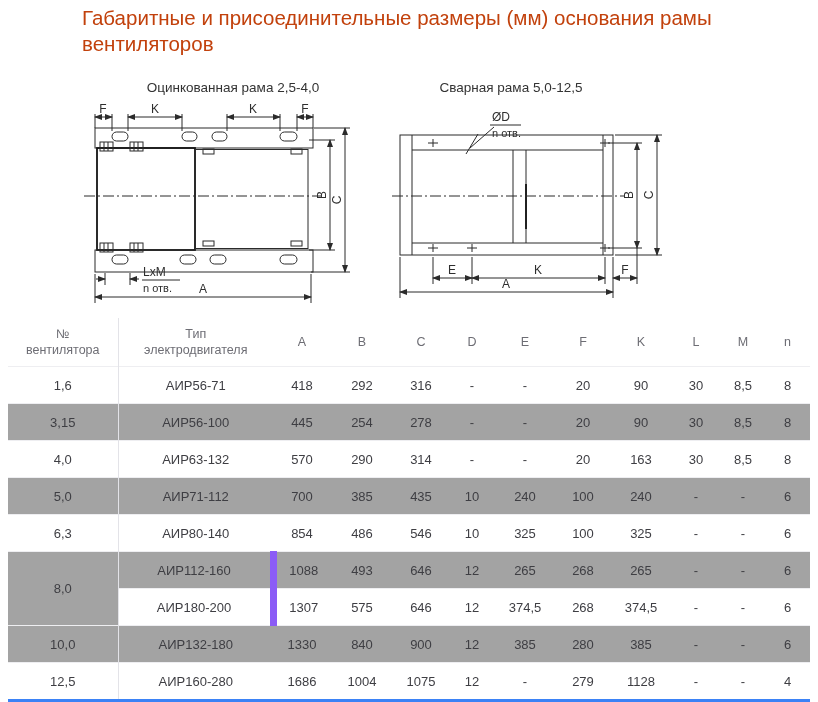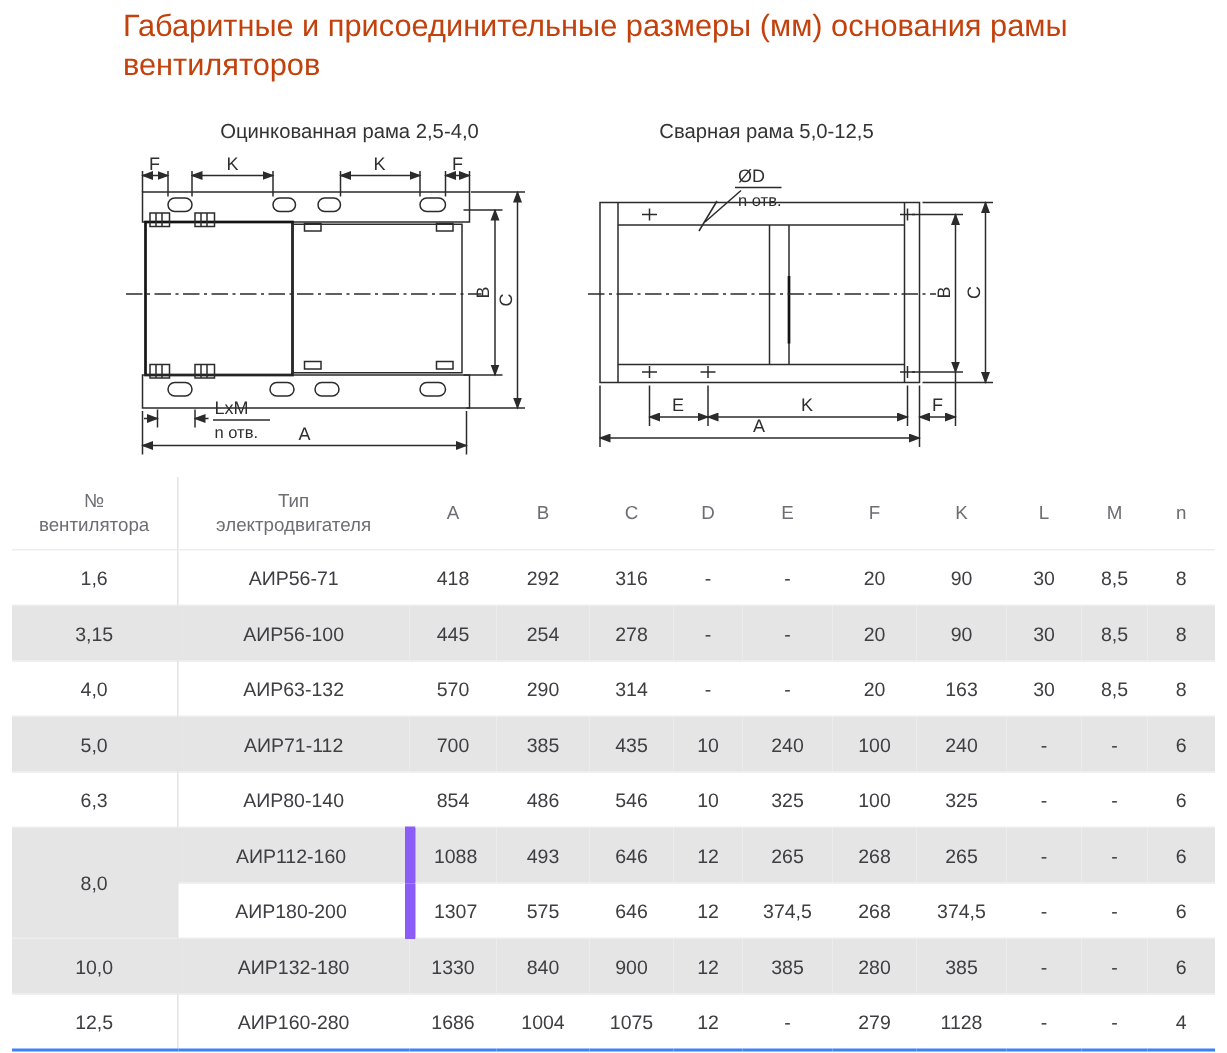"3,15" tr.shaded td { background: #e5e5e5 -> #a3a3a3 }
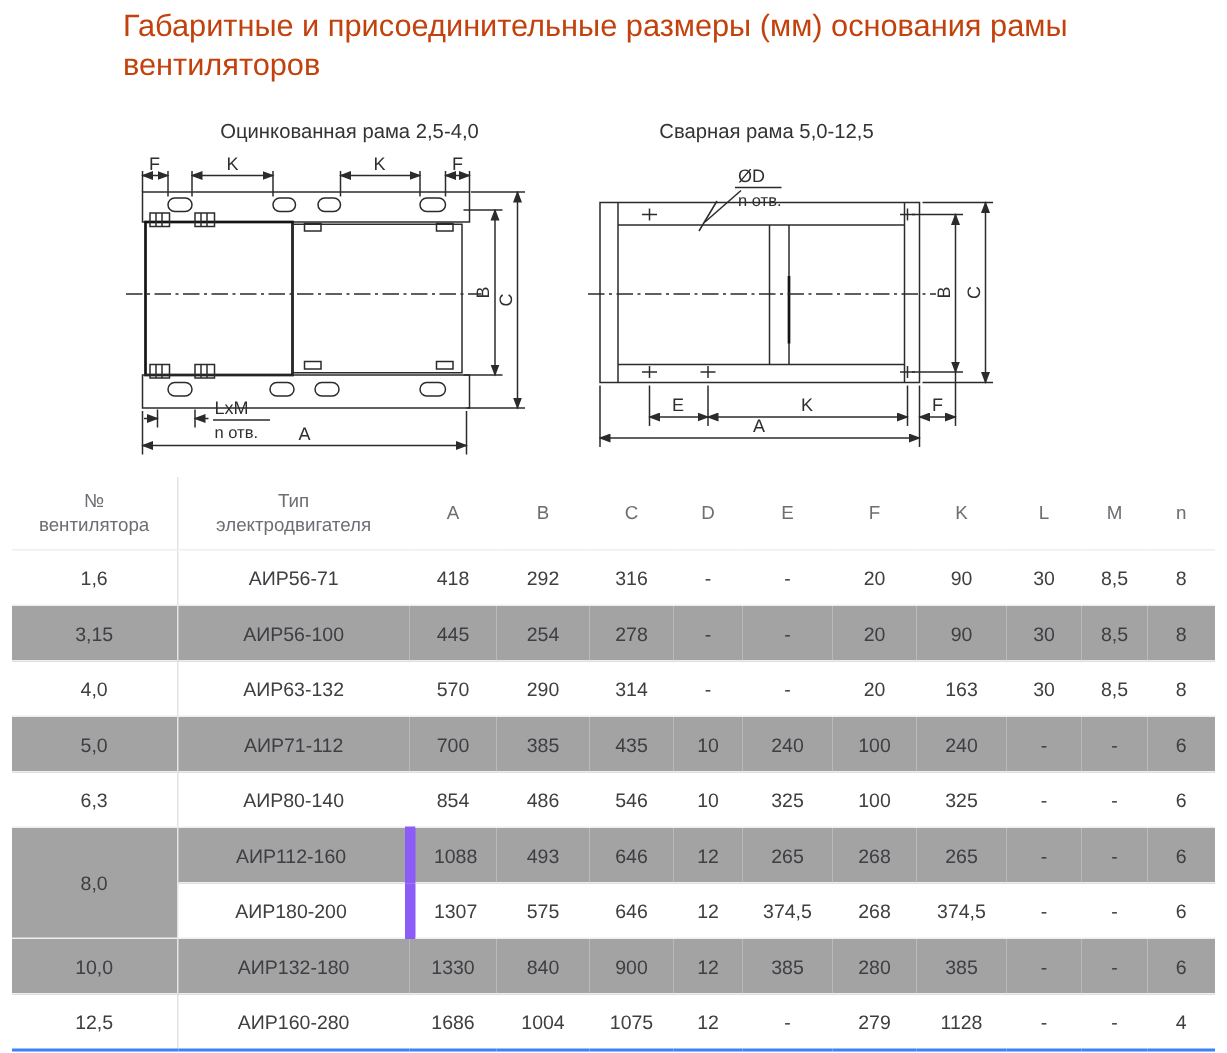"12,5" table.dims tbody tr:last-child td { border-bottom: 2px solid #3b82f6 -> 4px solid #3b82f6 }
